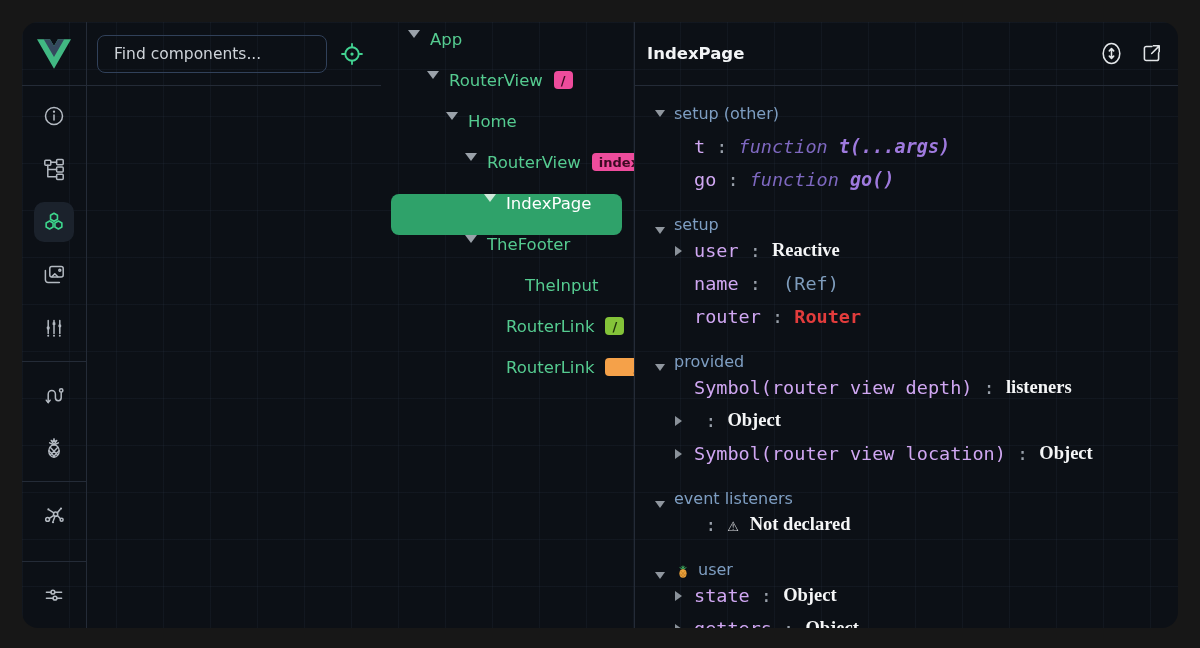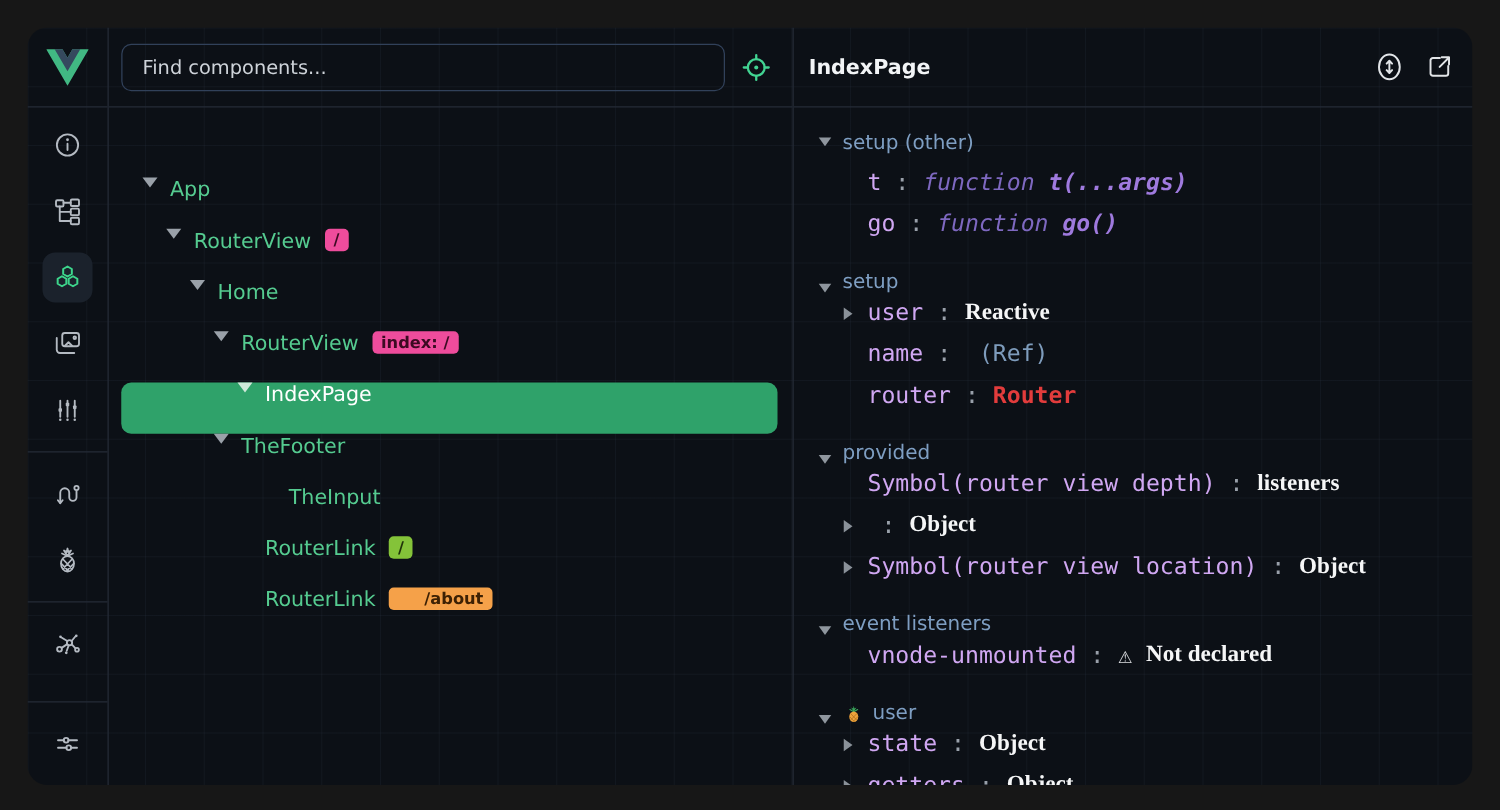"Find components..." .tree-pane { flex-direction: column -> none; gap: 48px -> none }
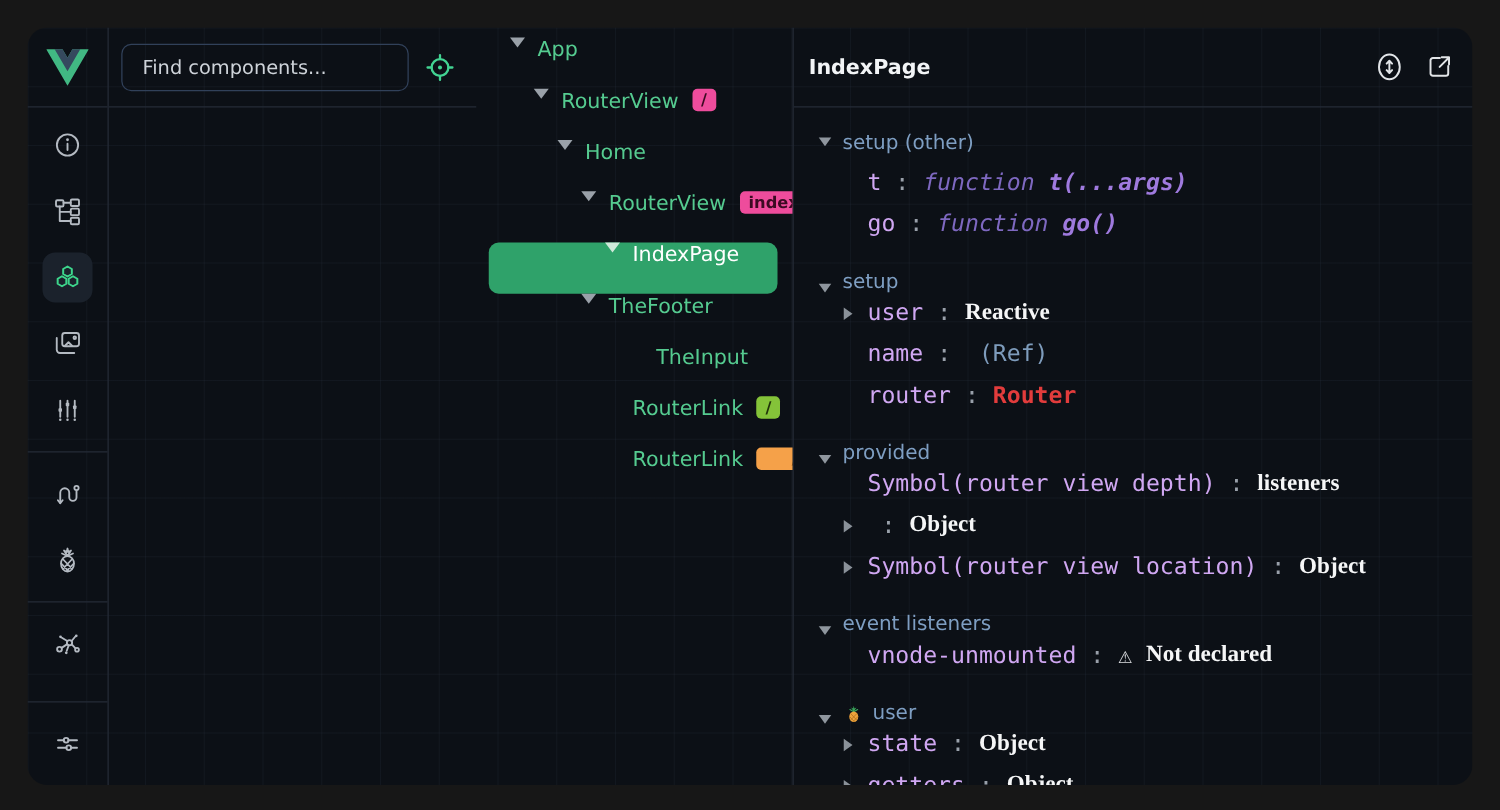"vnode-unmounted" span.k { html: <span>vnode-unmounted</span> -> none }
